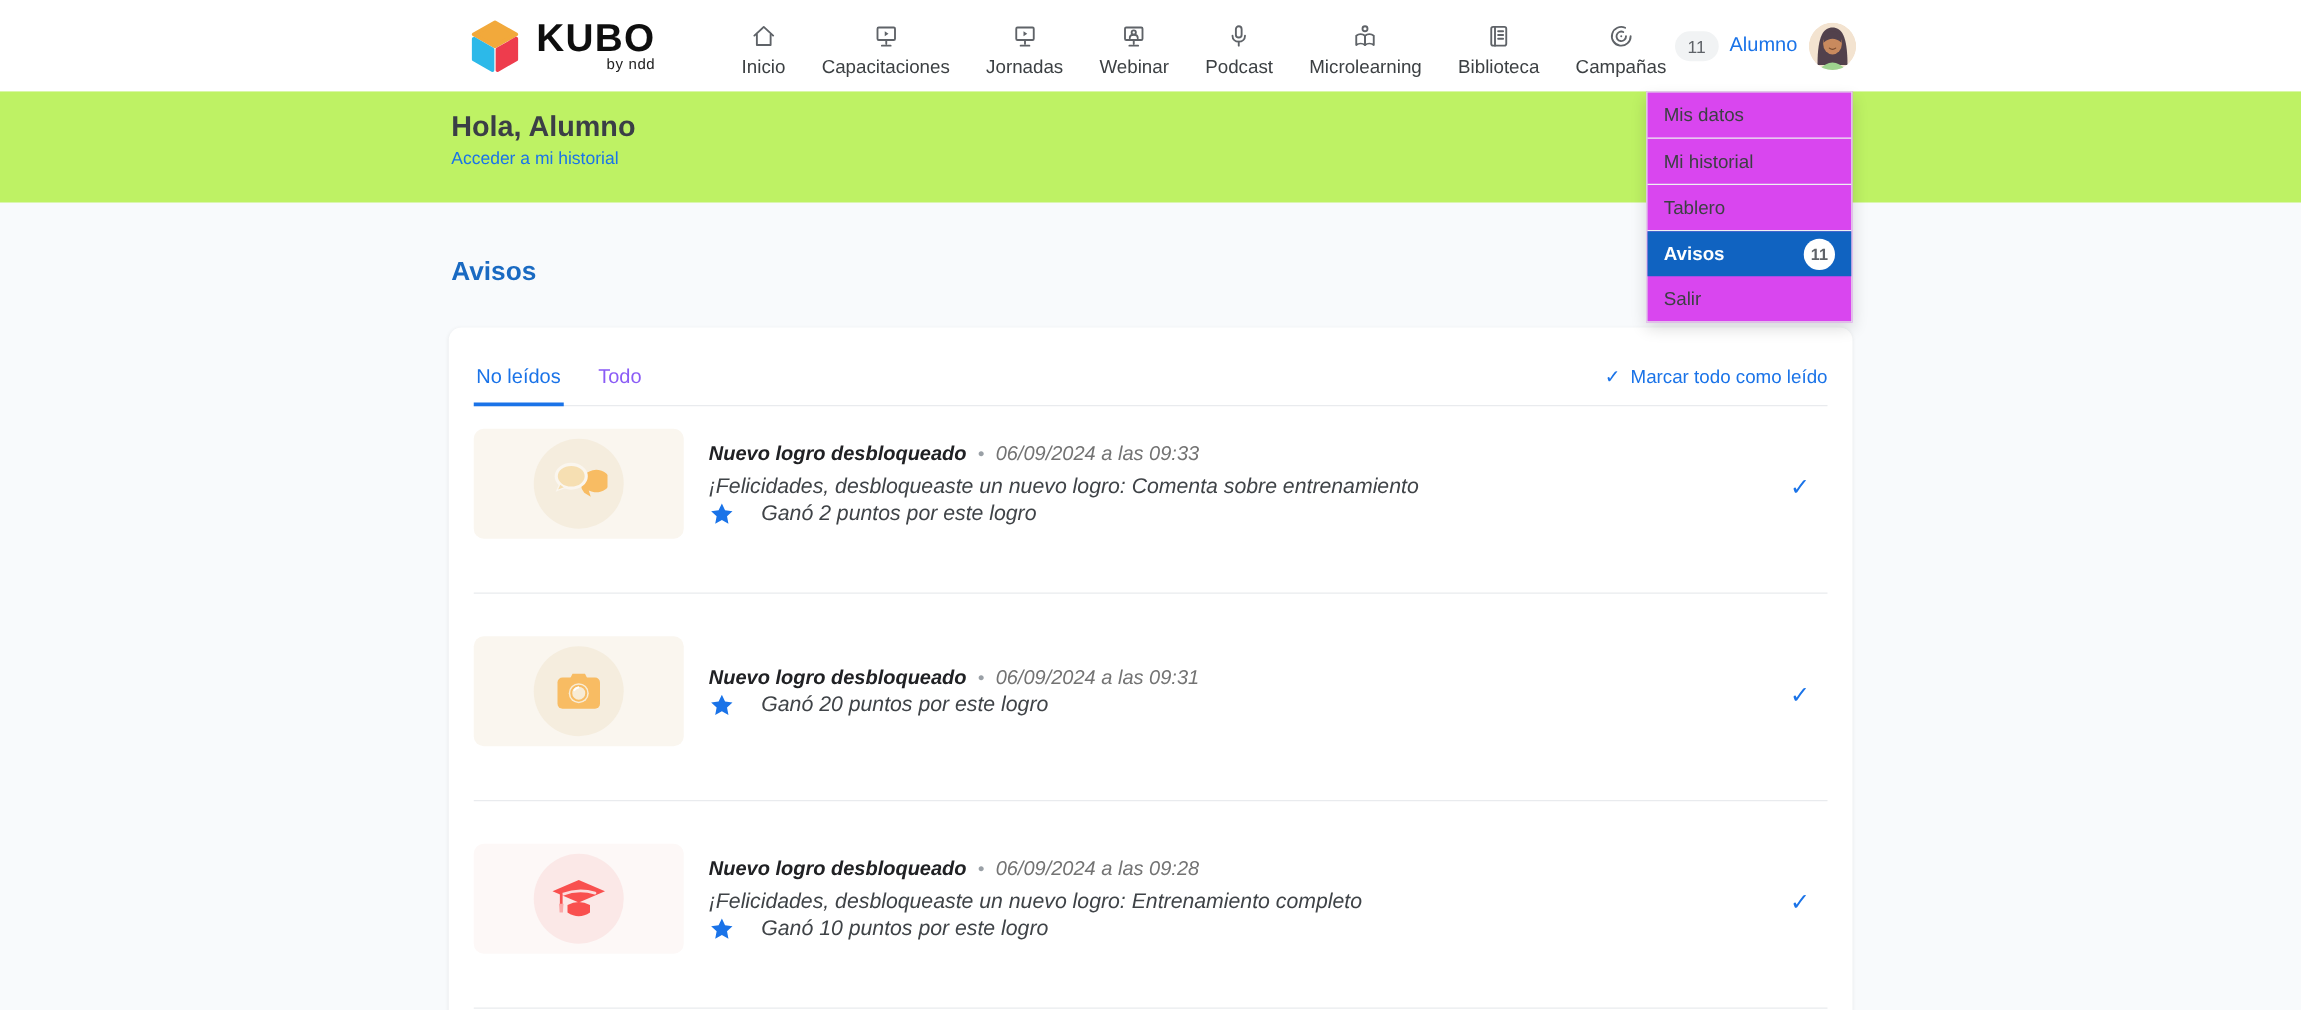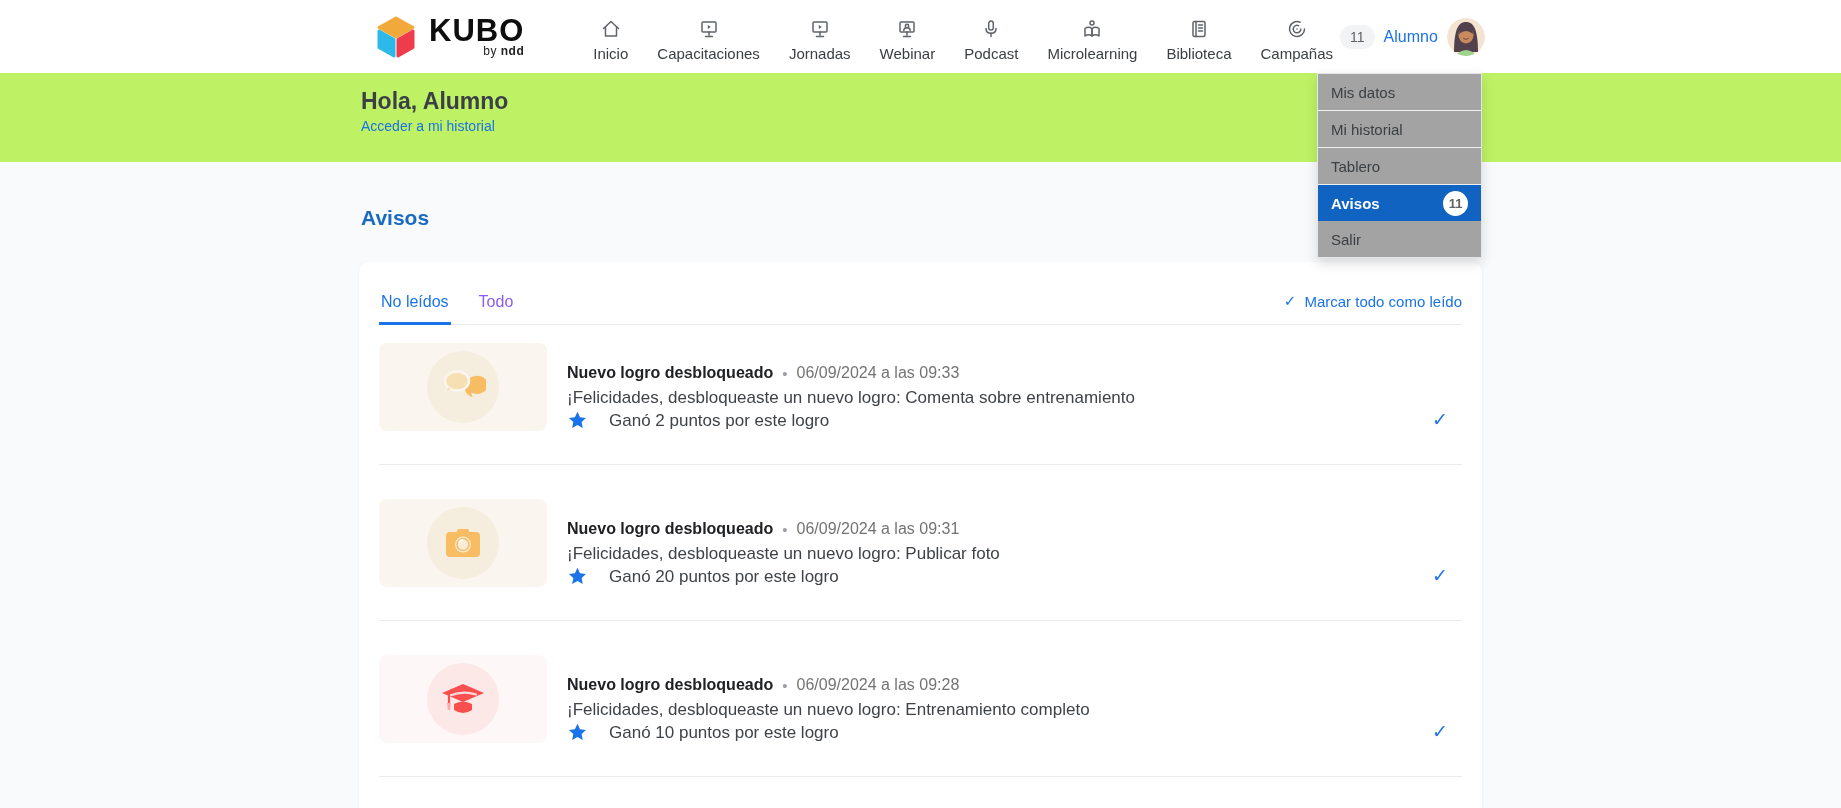"ndd" .logo-text .byline b { font-weight: 700 -> 400 }
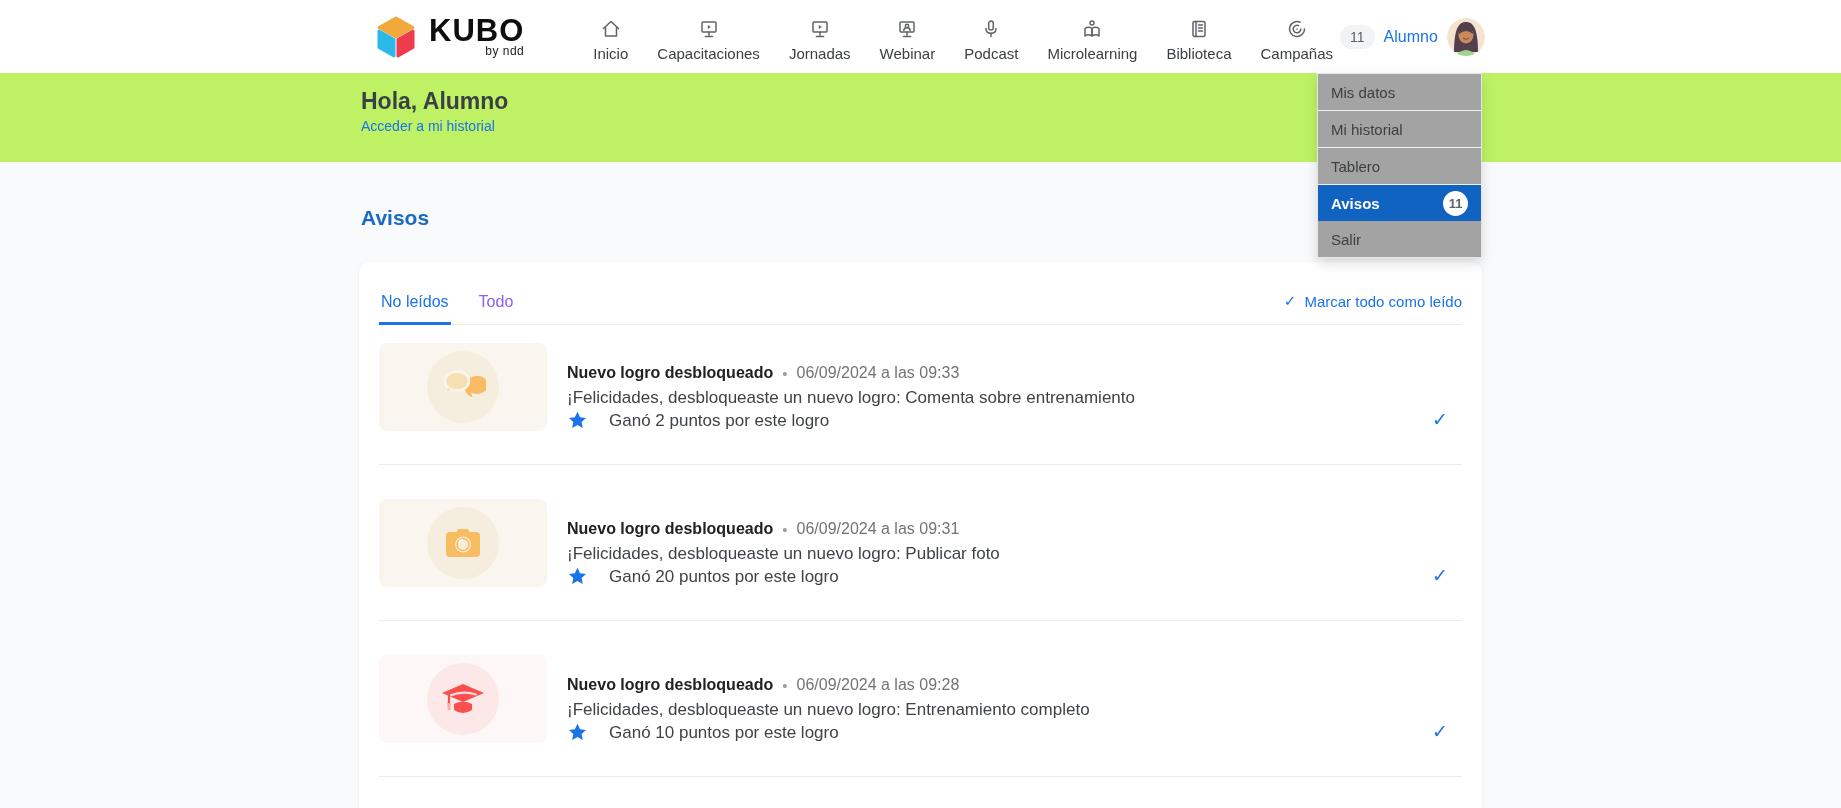"Mis datos" .user-menu { background: #a3a3a3 -> #d946ef }
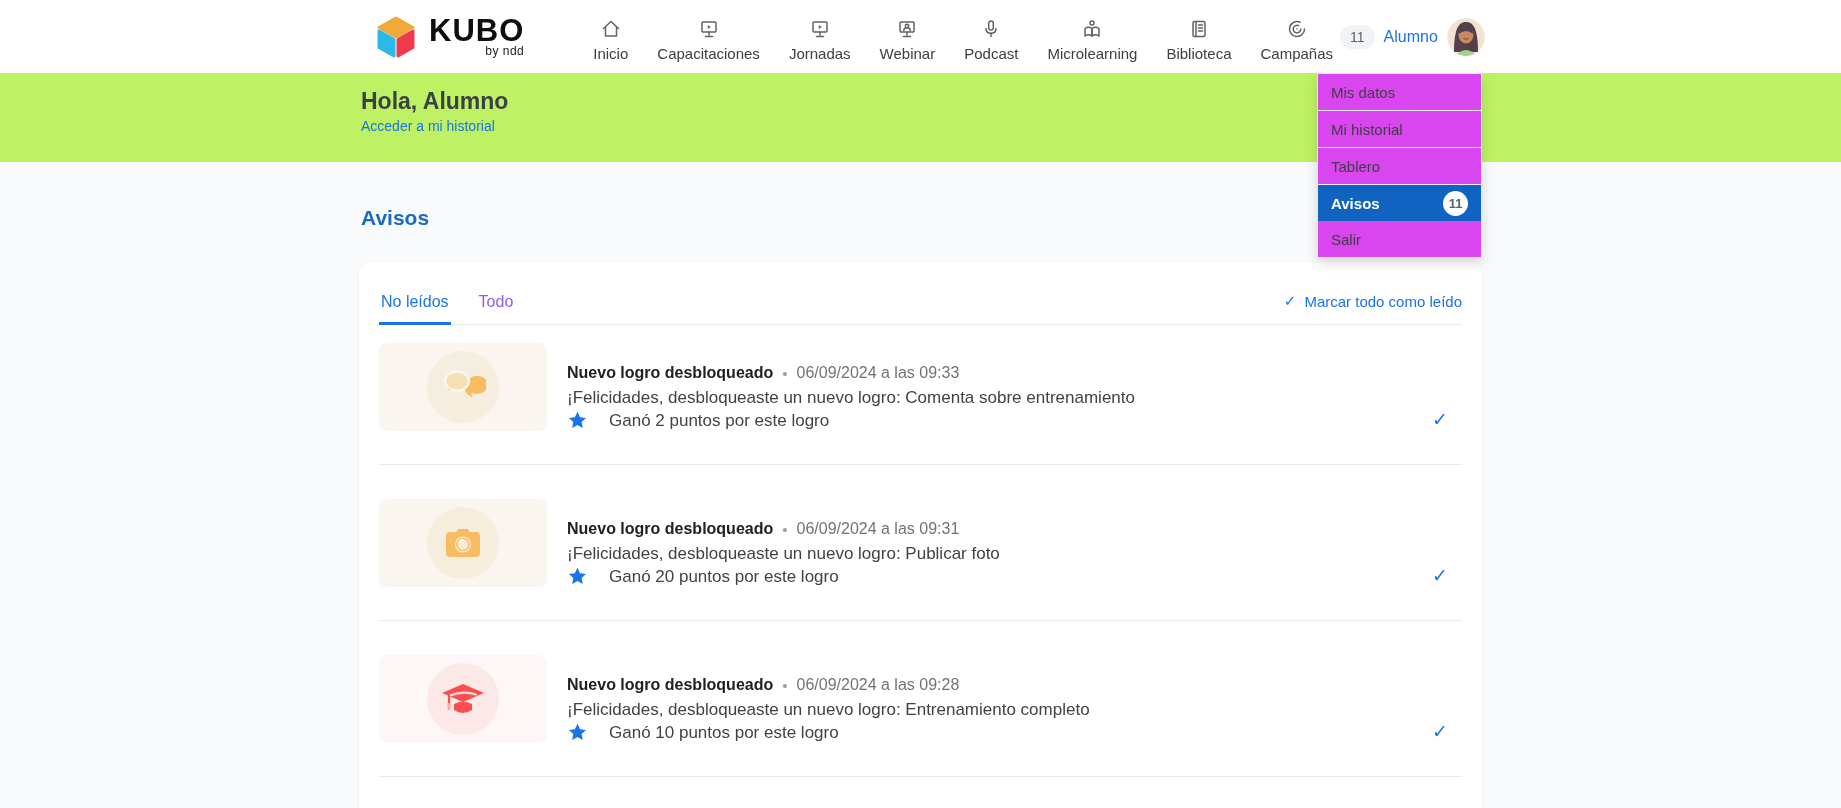"Nuevo logro desbloqueado" .notif { align-items: flex-end -> center; font-style: none -> italic; padding: 34px 0 33px -> 34px 0 43px }
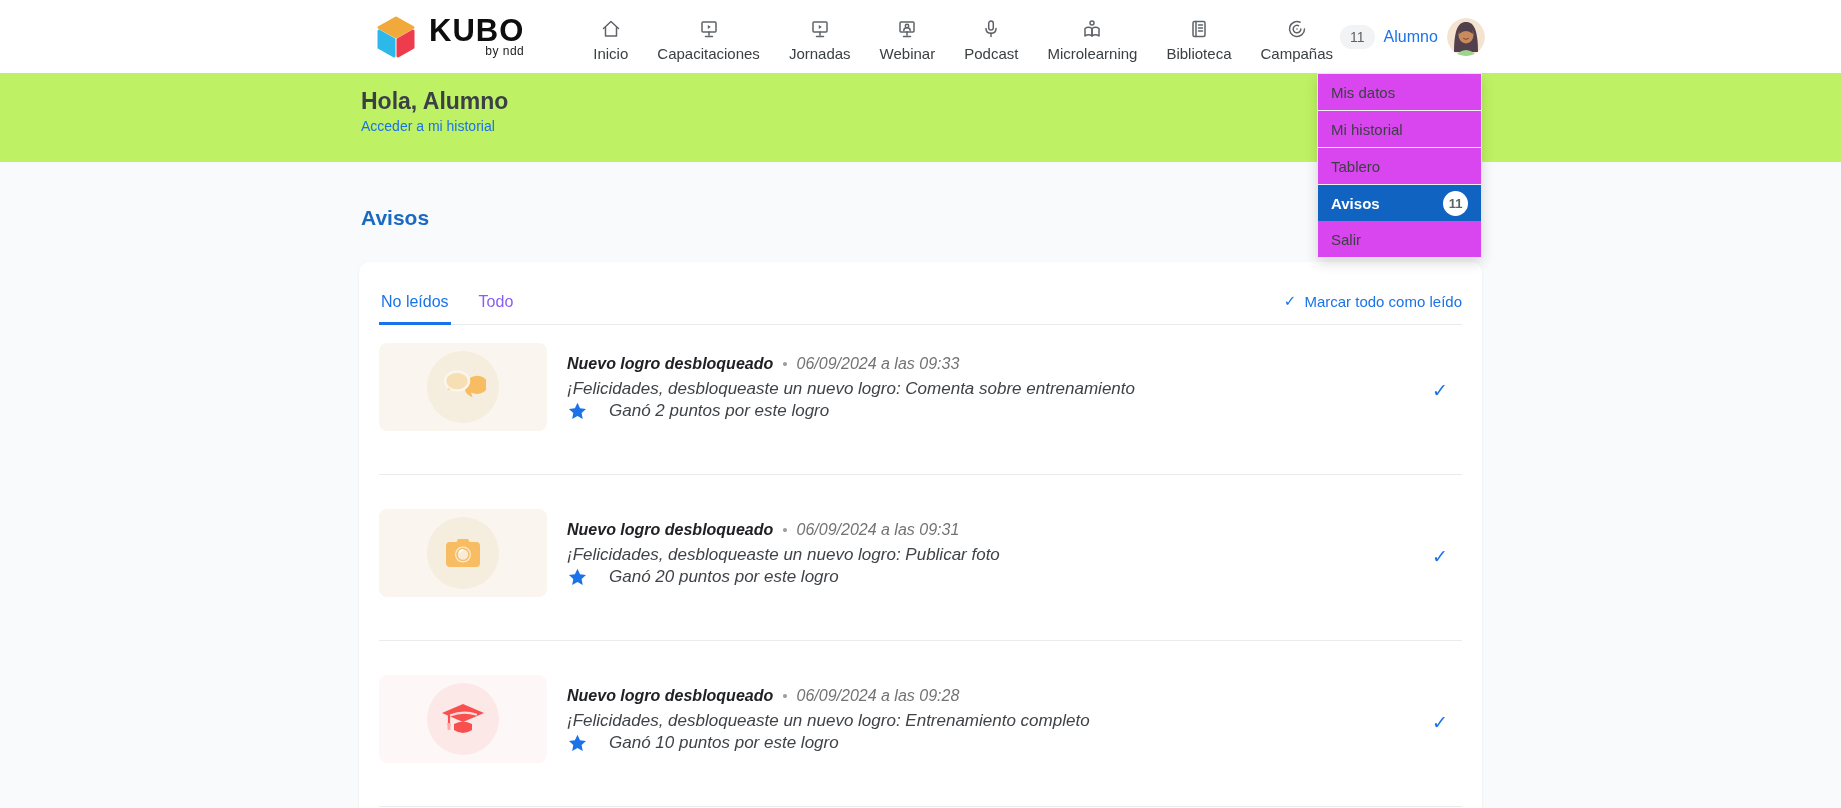"¡Felicidades, desbloqueaste un nuevo logro: Publicar" div.n-msg { html: <div>¡Felicidades, desbloqueaste un nuevo logro: Publicar foto</div> -> none }
